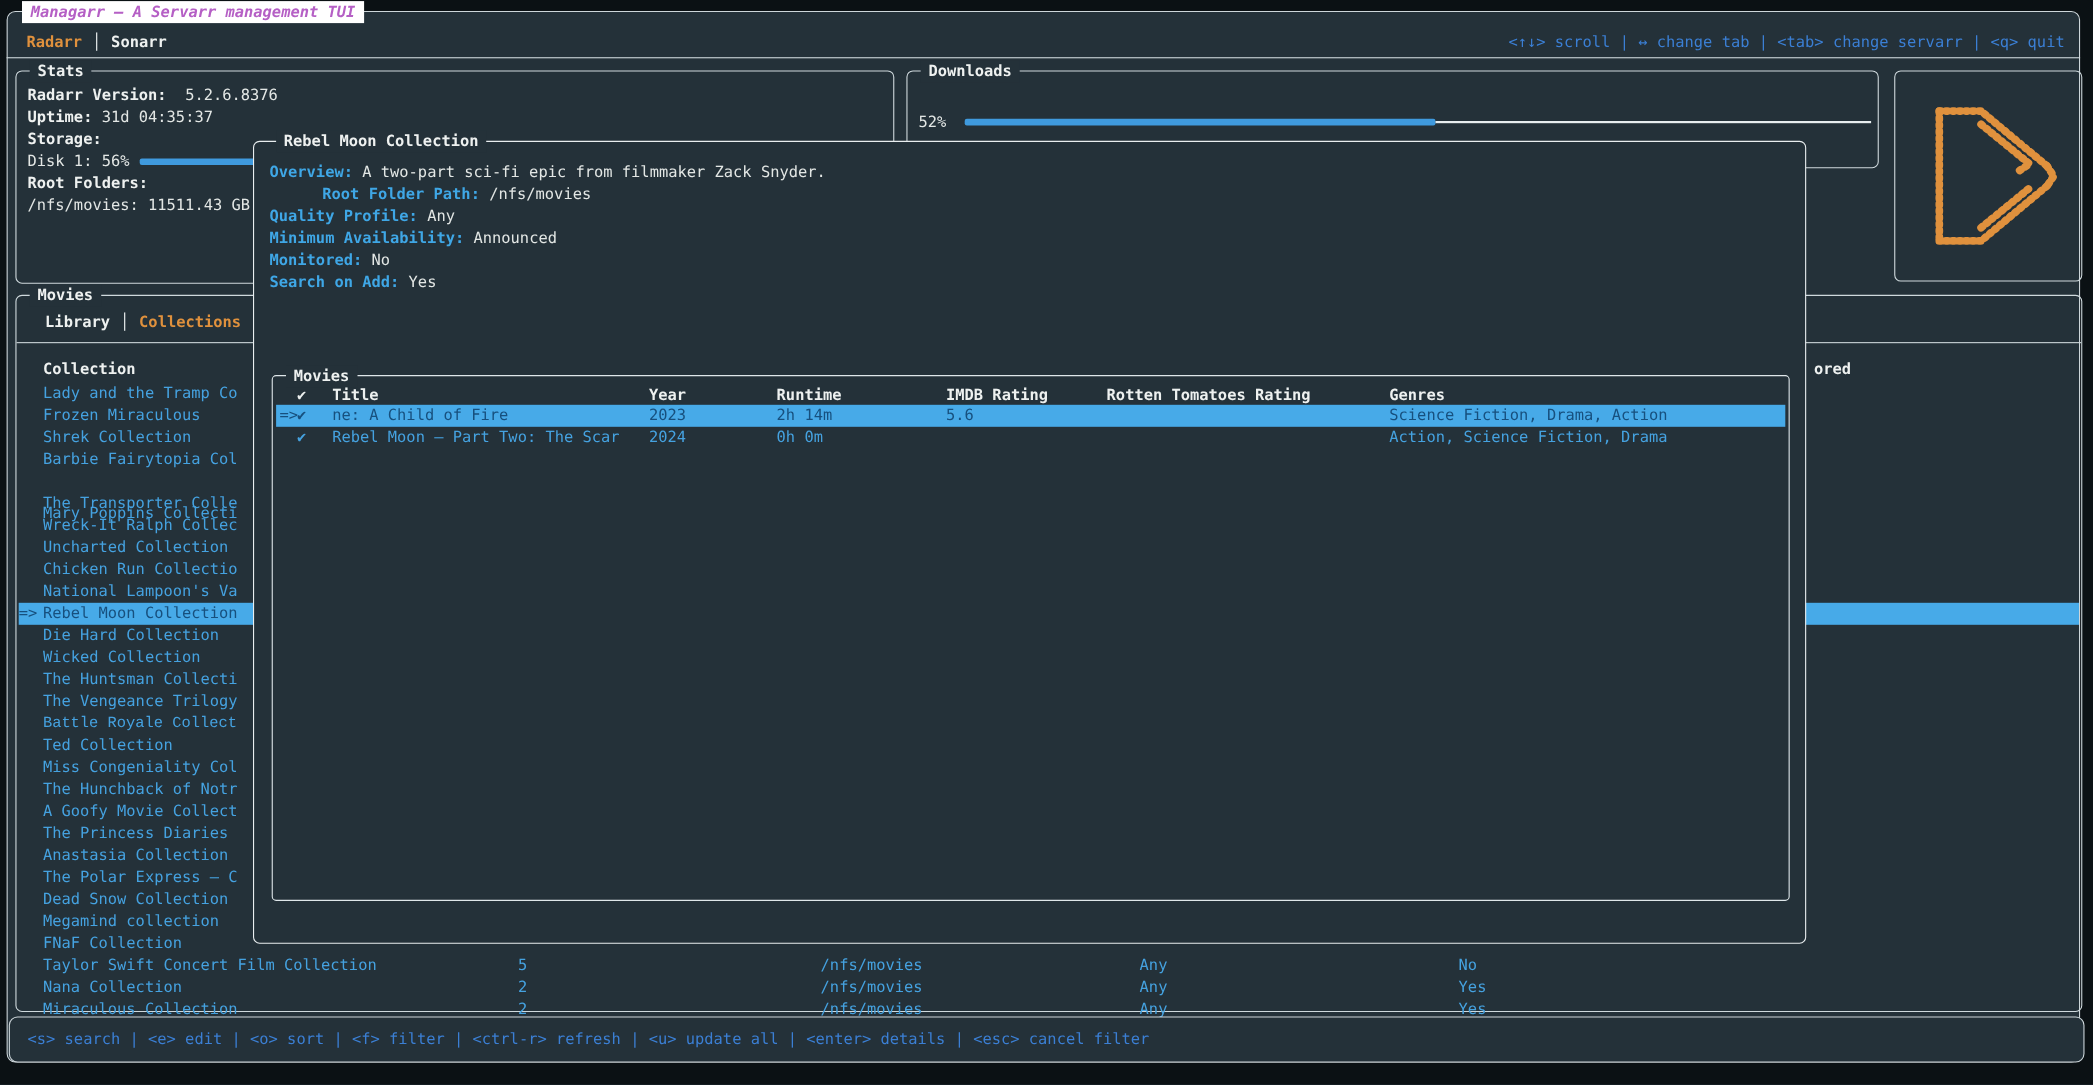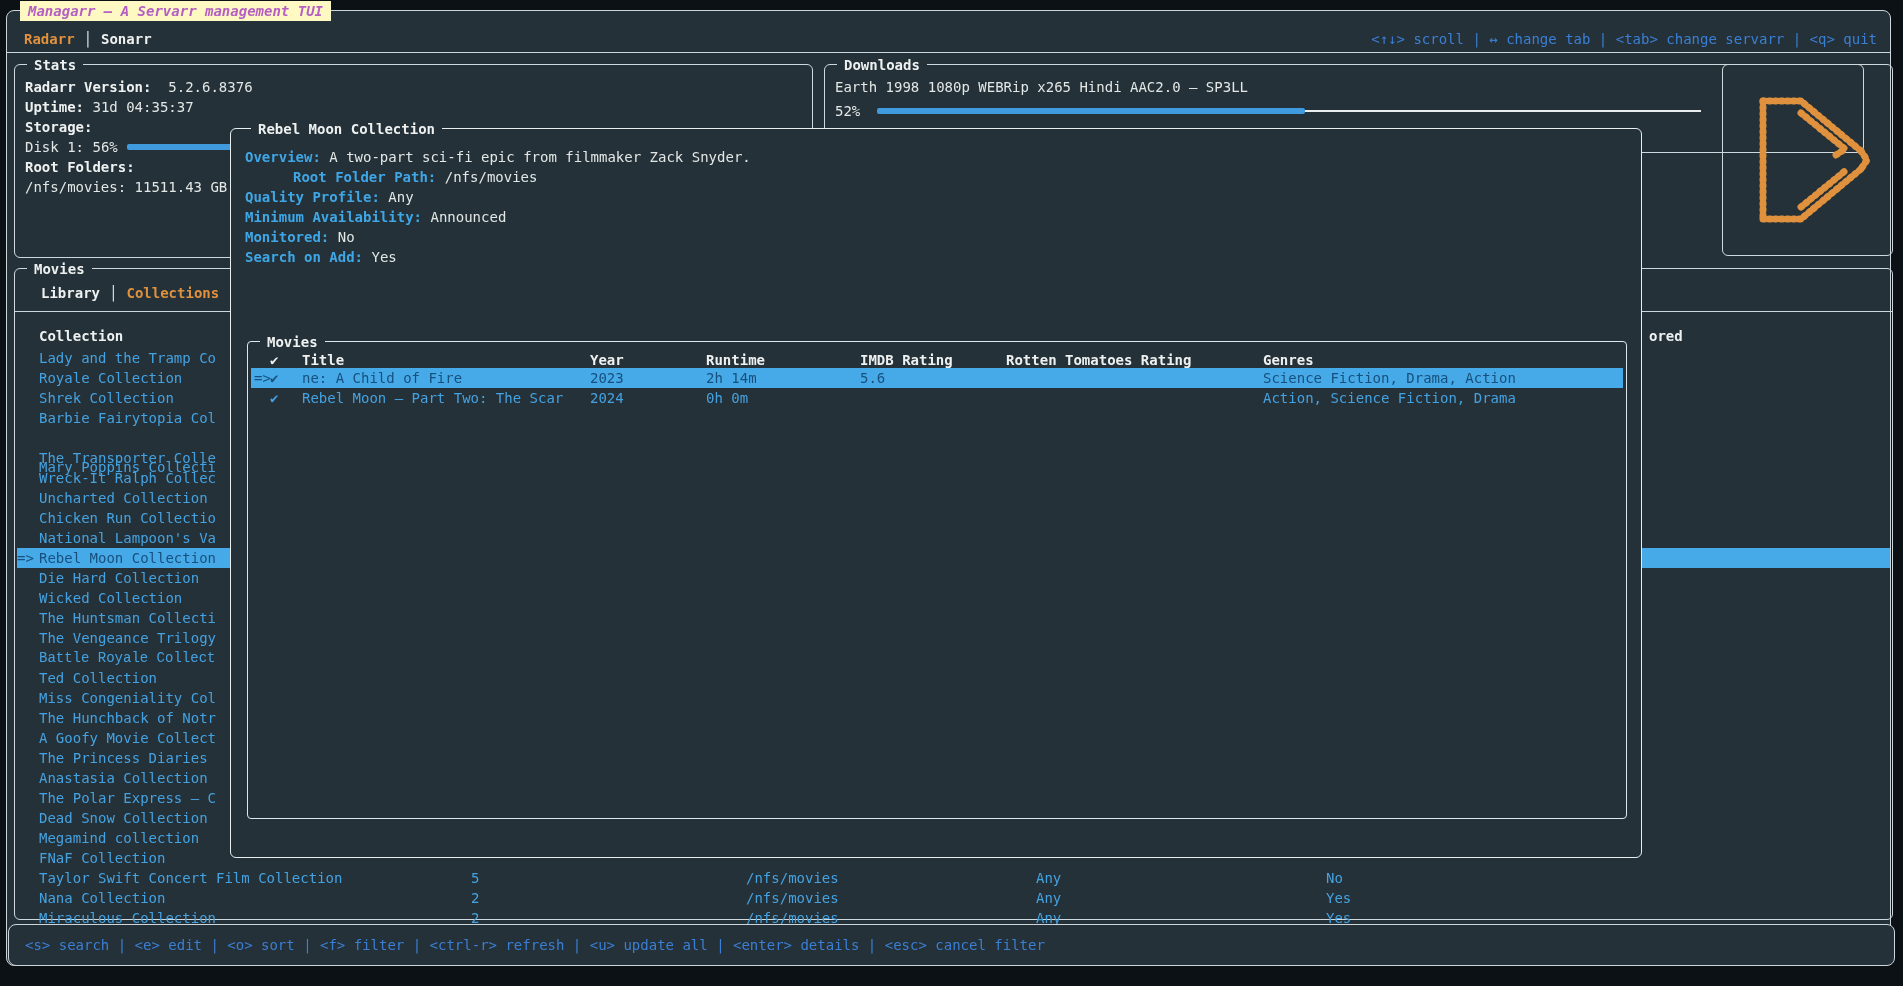"Managarr – A Servarr management" .app-title { background: #fef9c3 -> #ffffff }
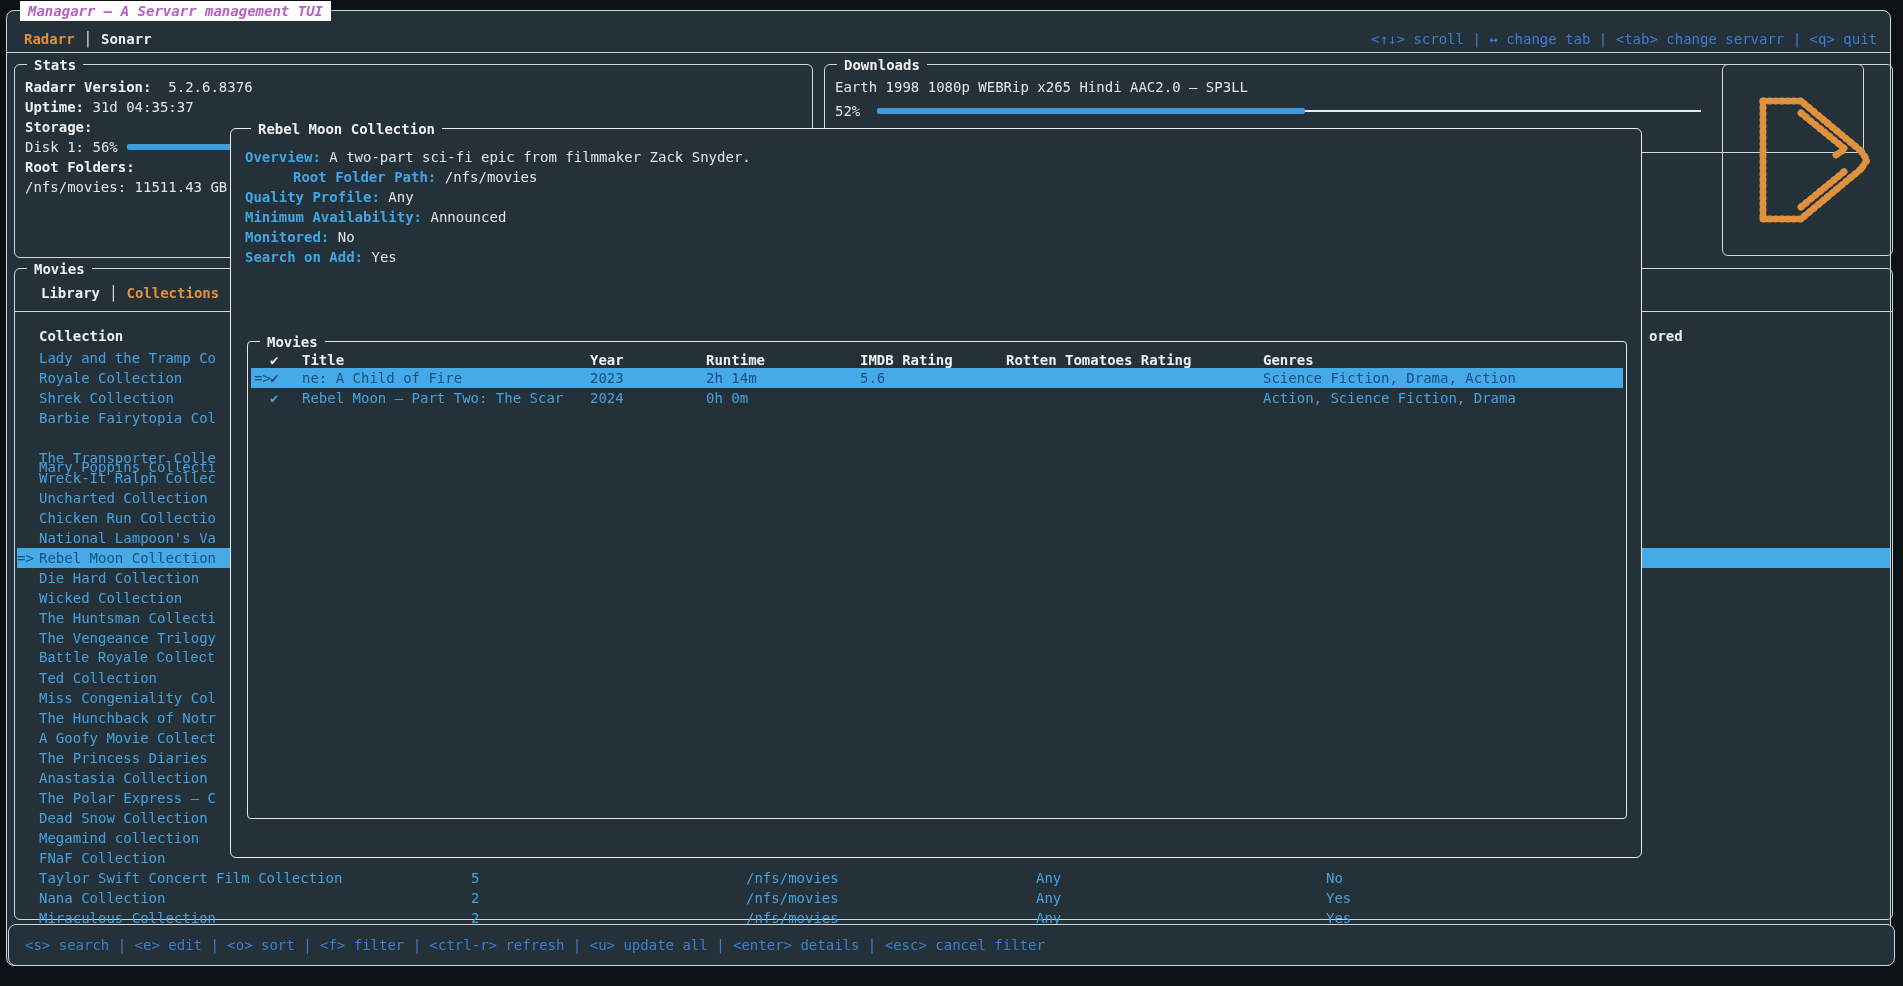"Downloads" div.panel { width: 1040px -> 884px }
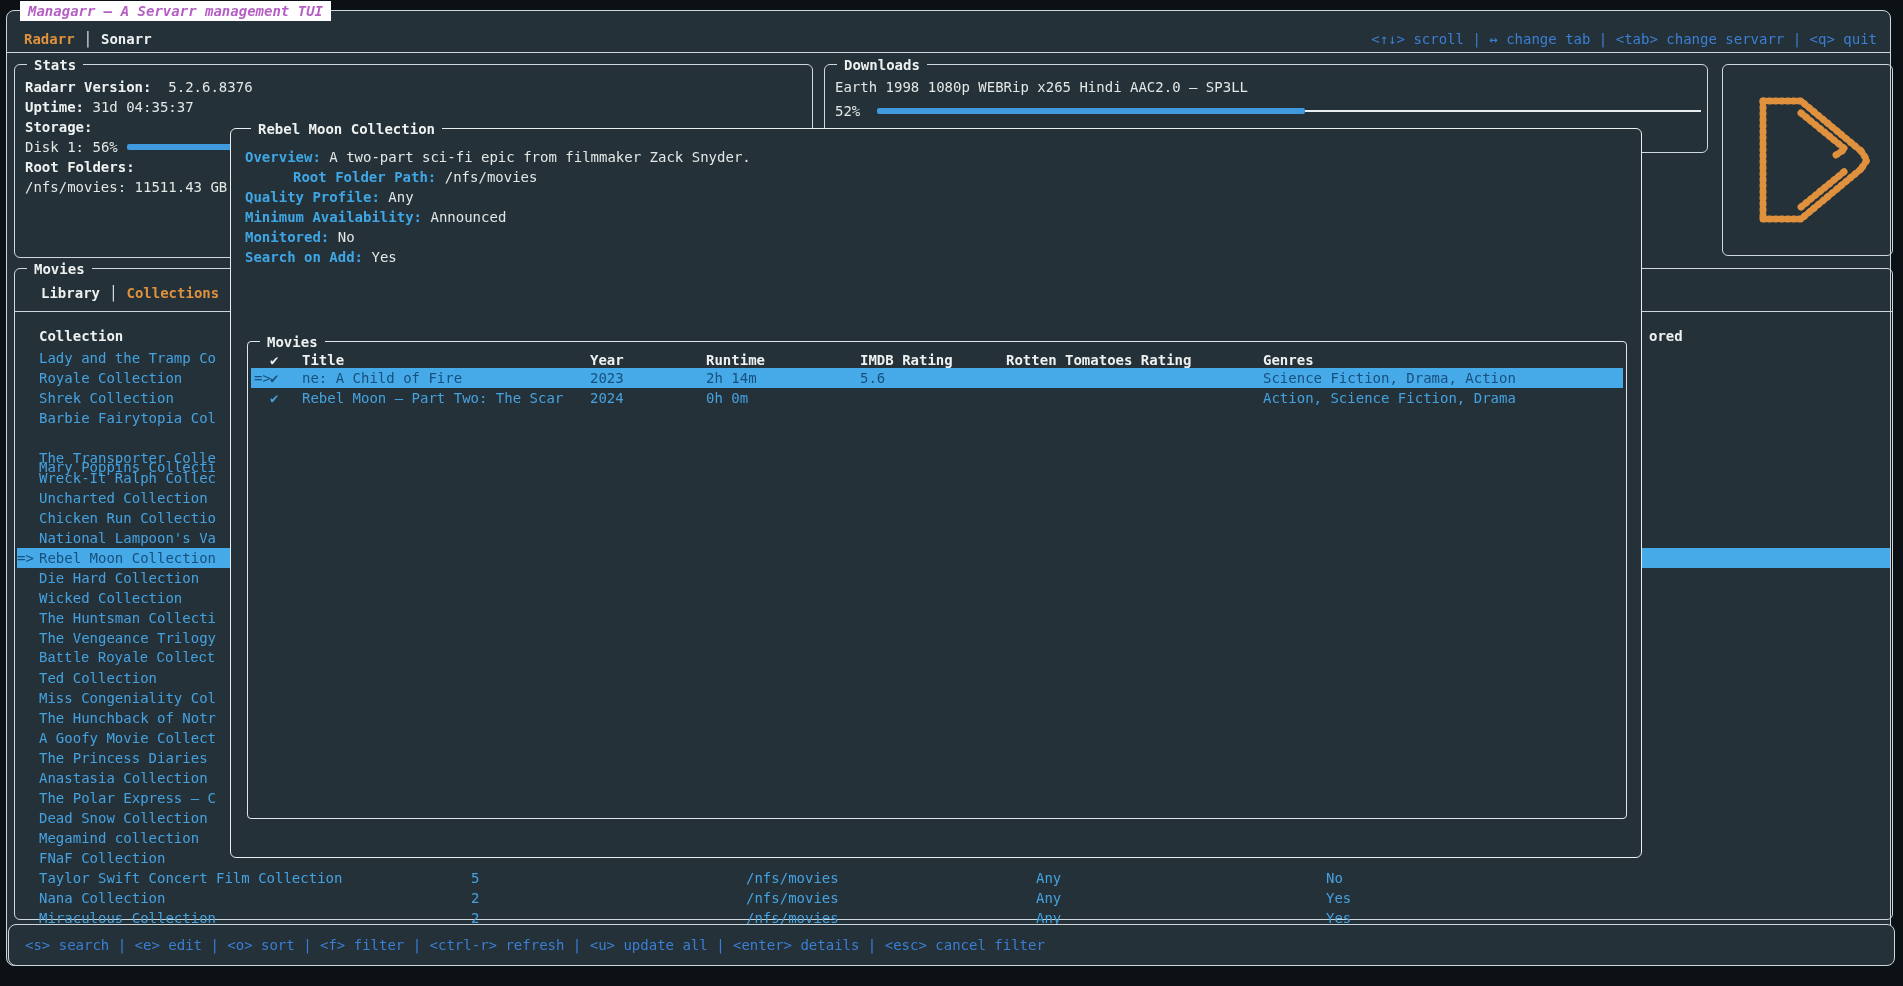"Earth 1998 1080p WEBRip x265" div.row-line { html: <div>Earth 1998 1080p WEBRip x265 Hindi AAC2.0 – SP3LL</div> -> none }
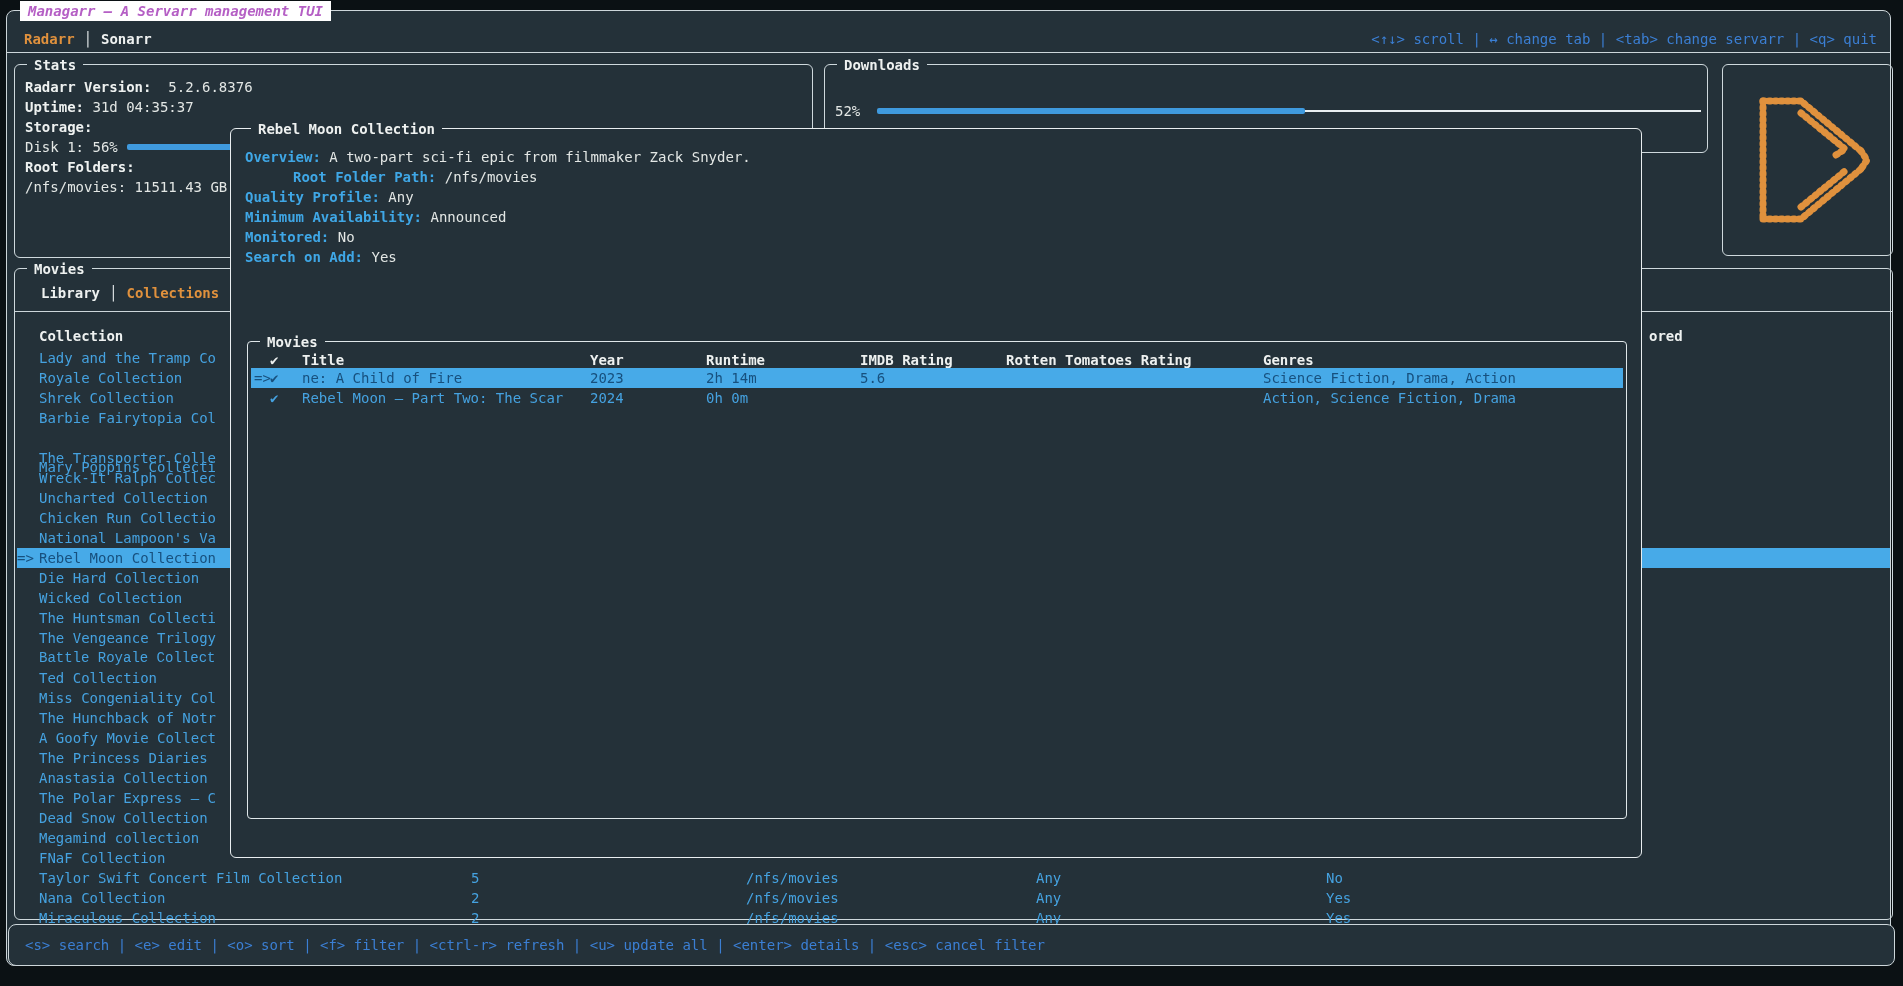"Royale Collection" div.list-item { text: Royale Collection -> Frozen Miraculous }
